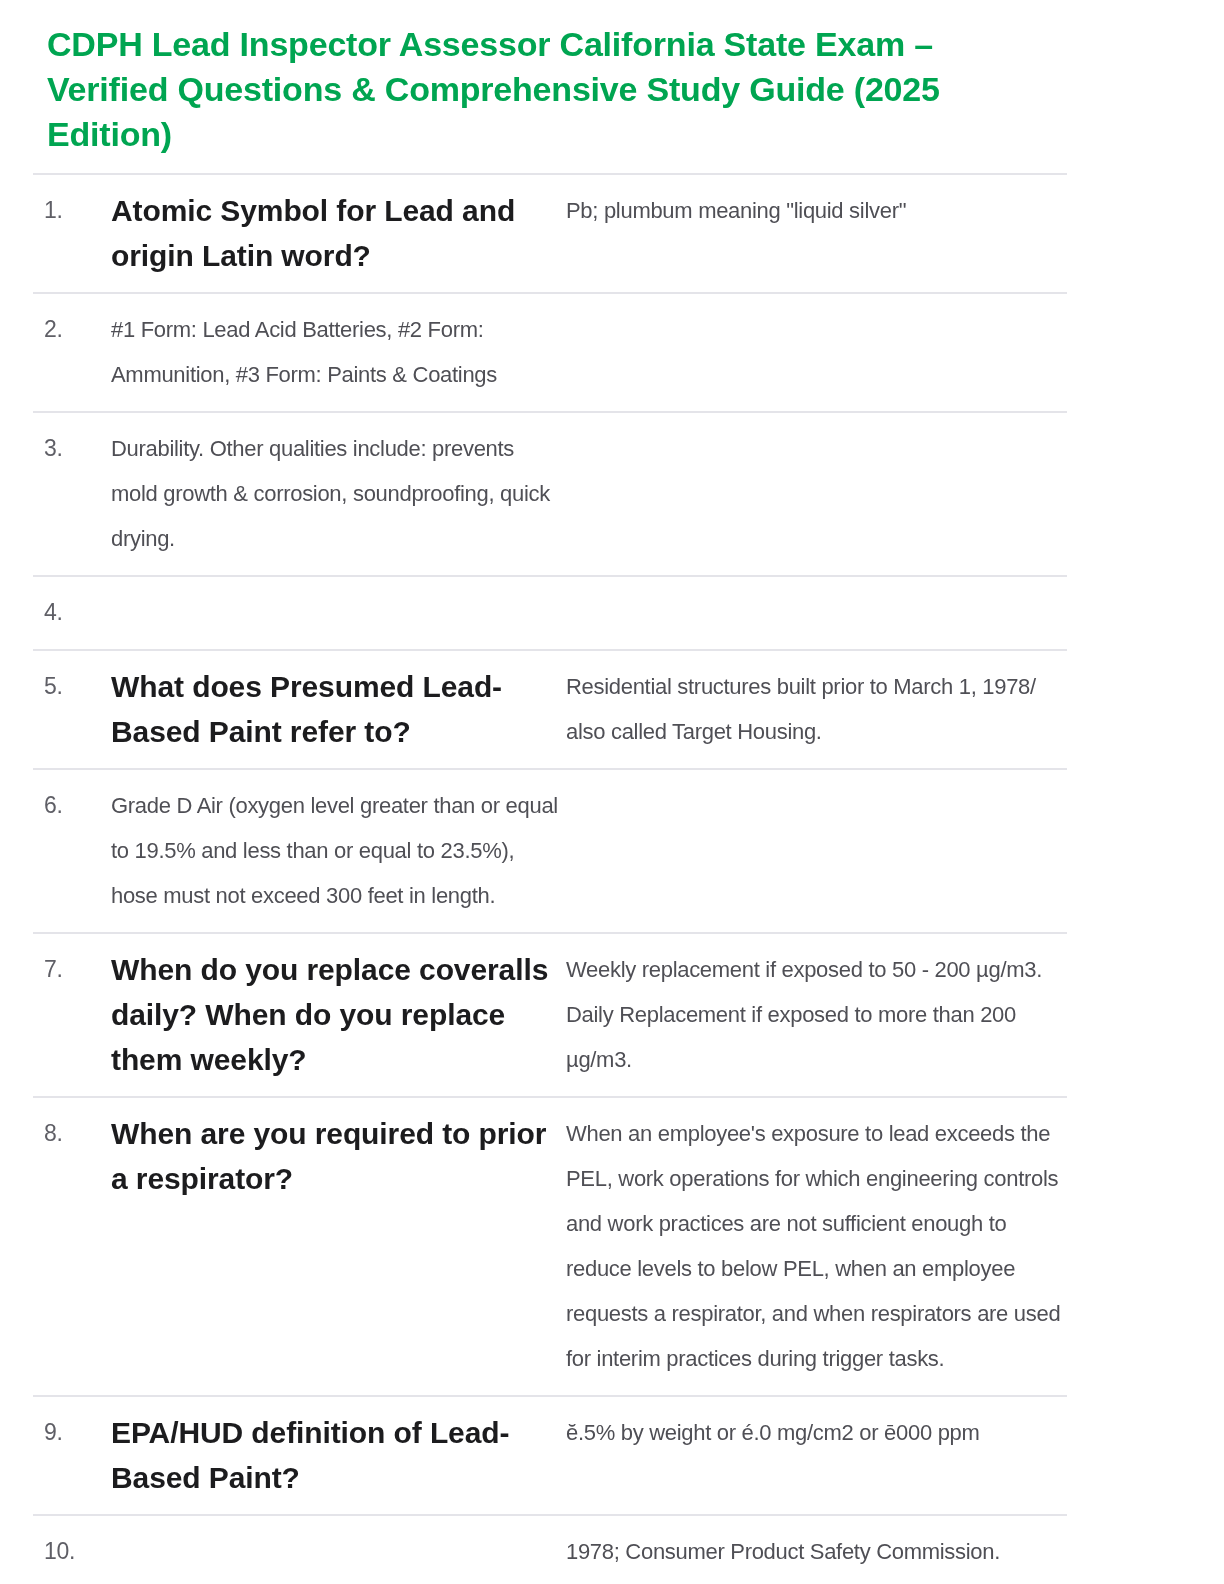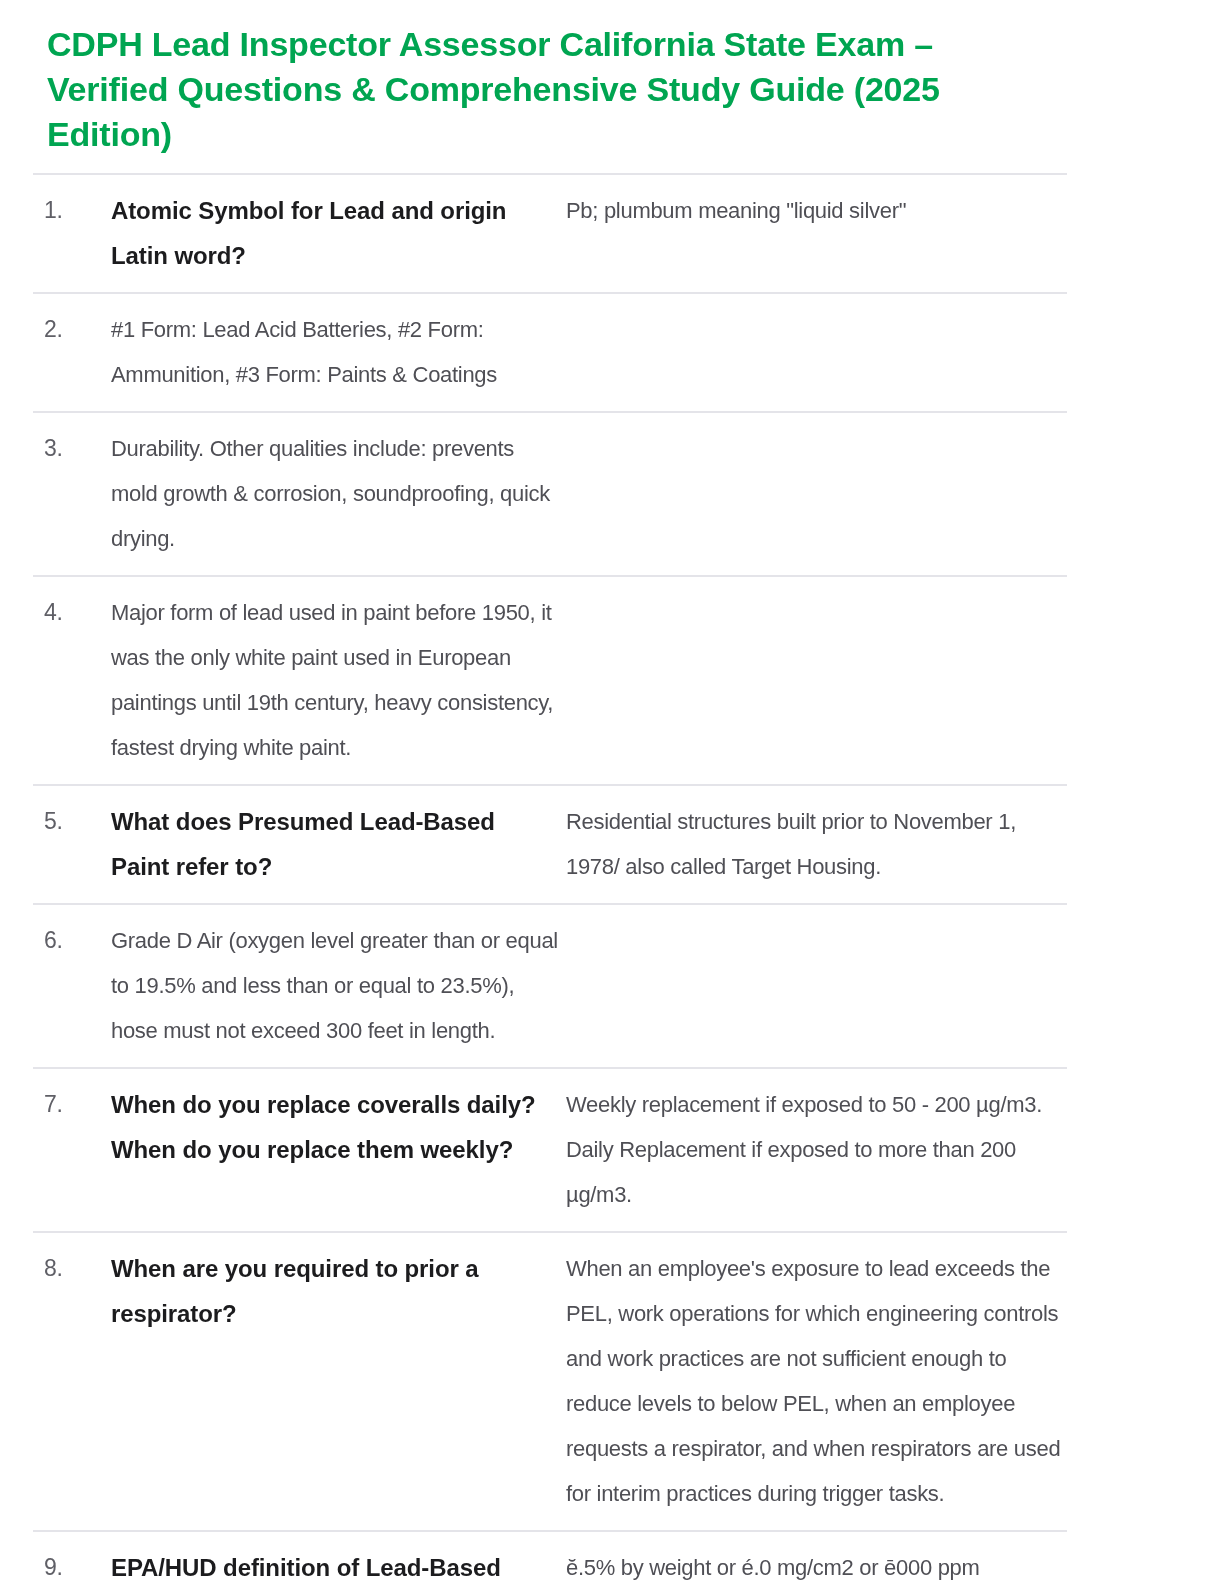"Atomic Symbol for Lead and" .q-text { font-size: 24px -> 30px }
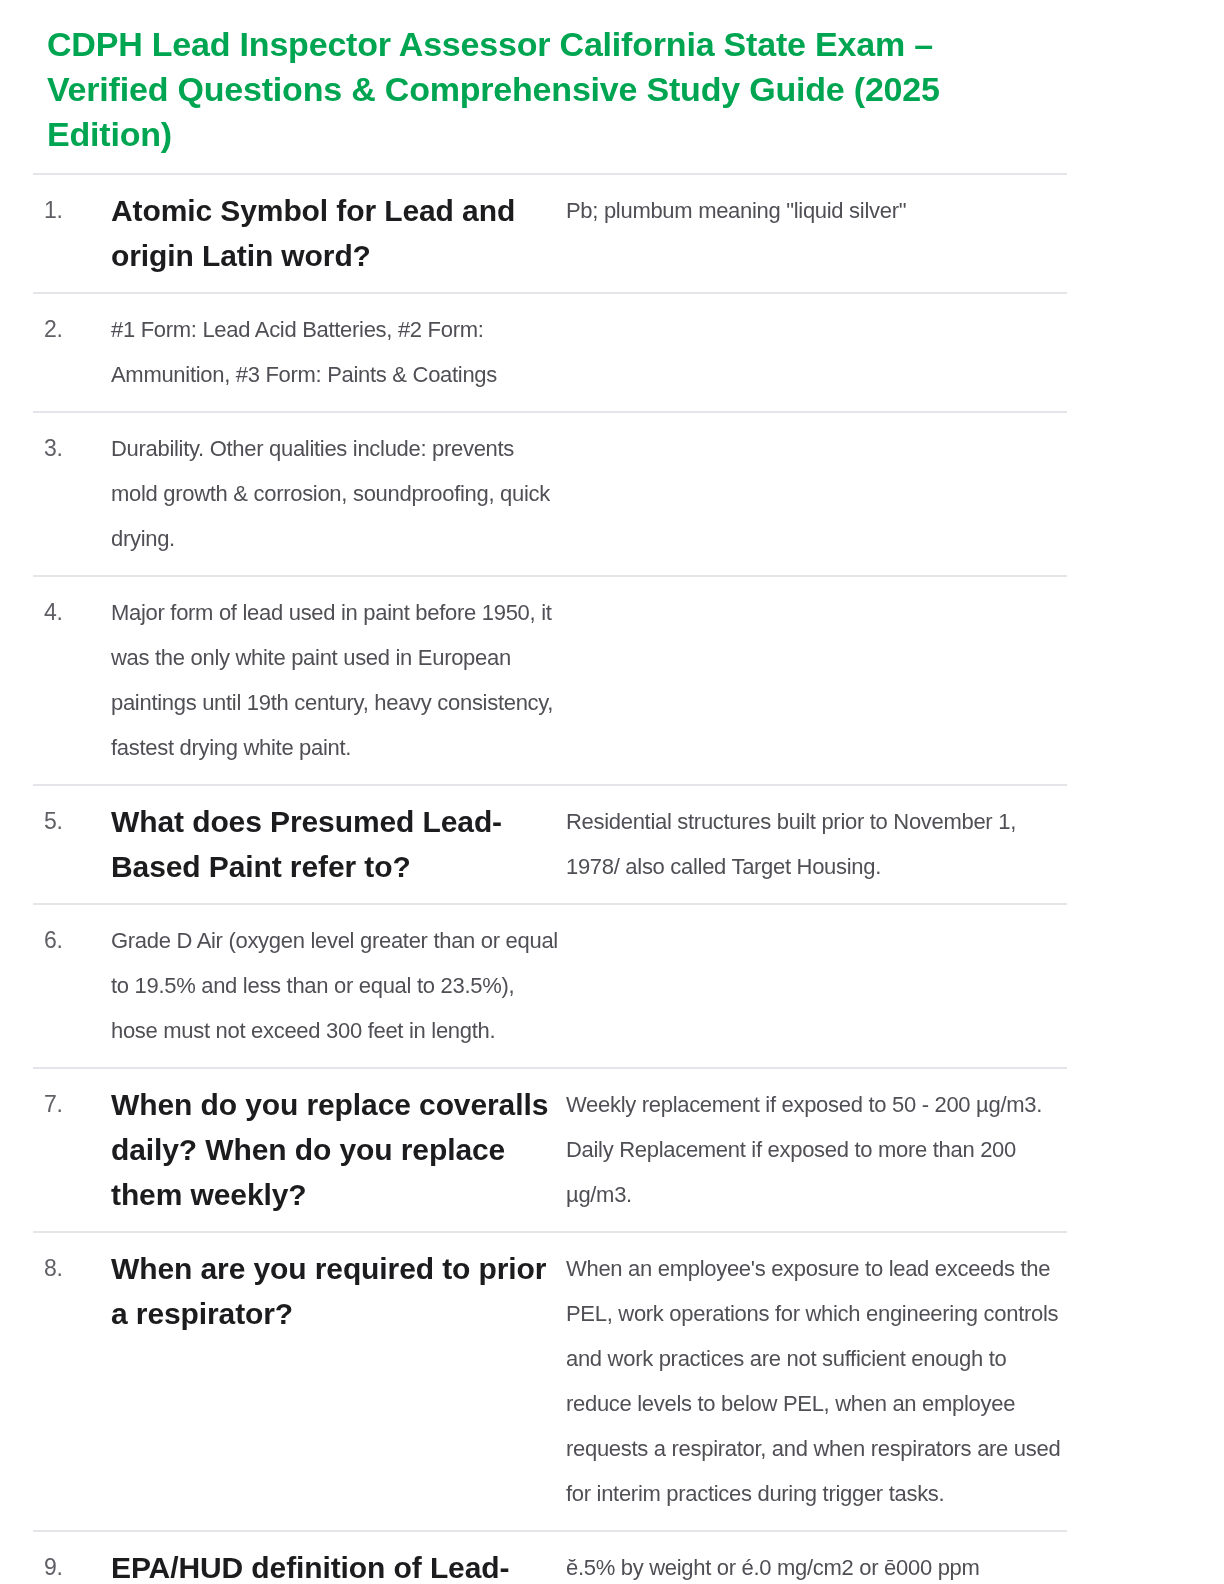"Major form of lead used" div.a-text { html: <div>Major form of lead used in paint before 1950, it was the only white paint used in European paintings until 19th century, heavy consistency, fastest drying white paint.</div> -> none }
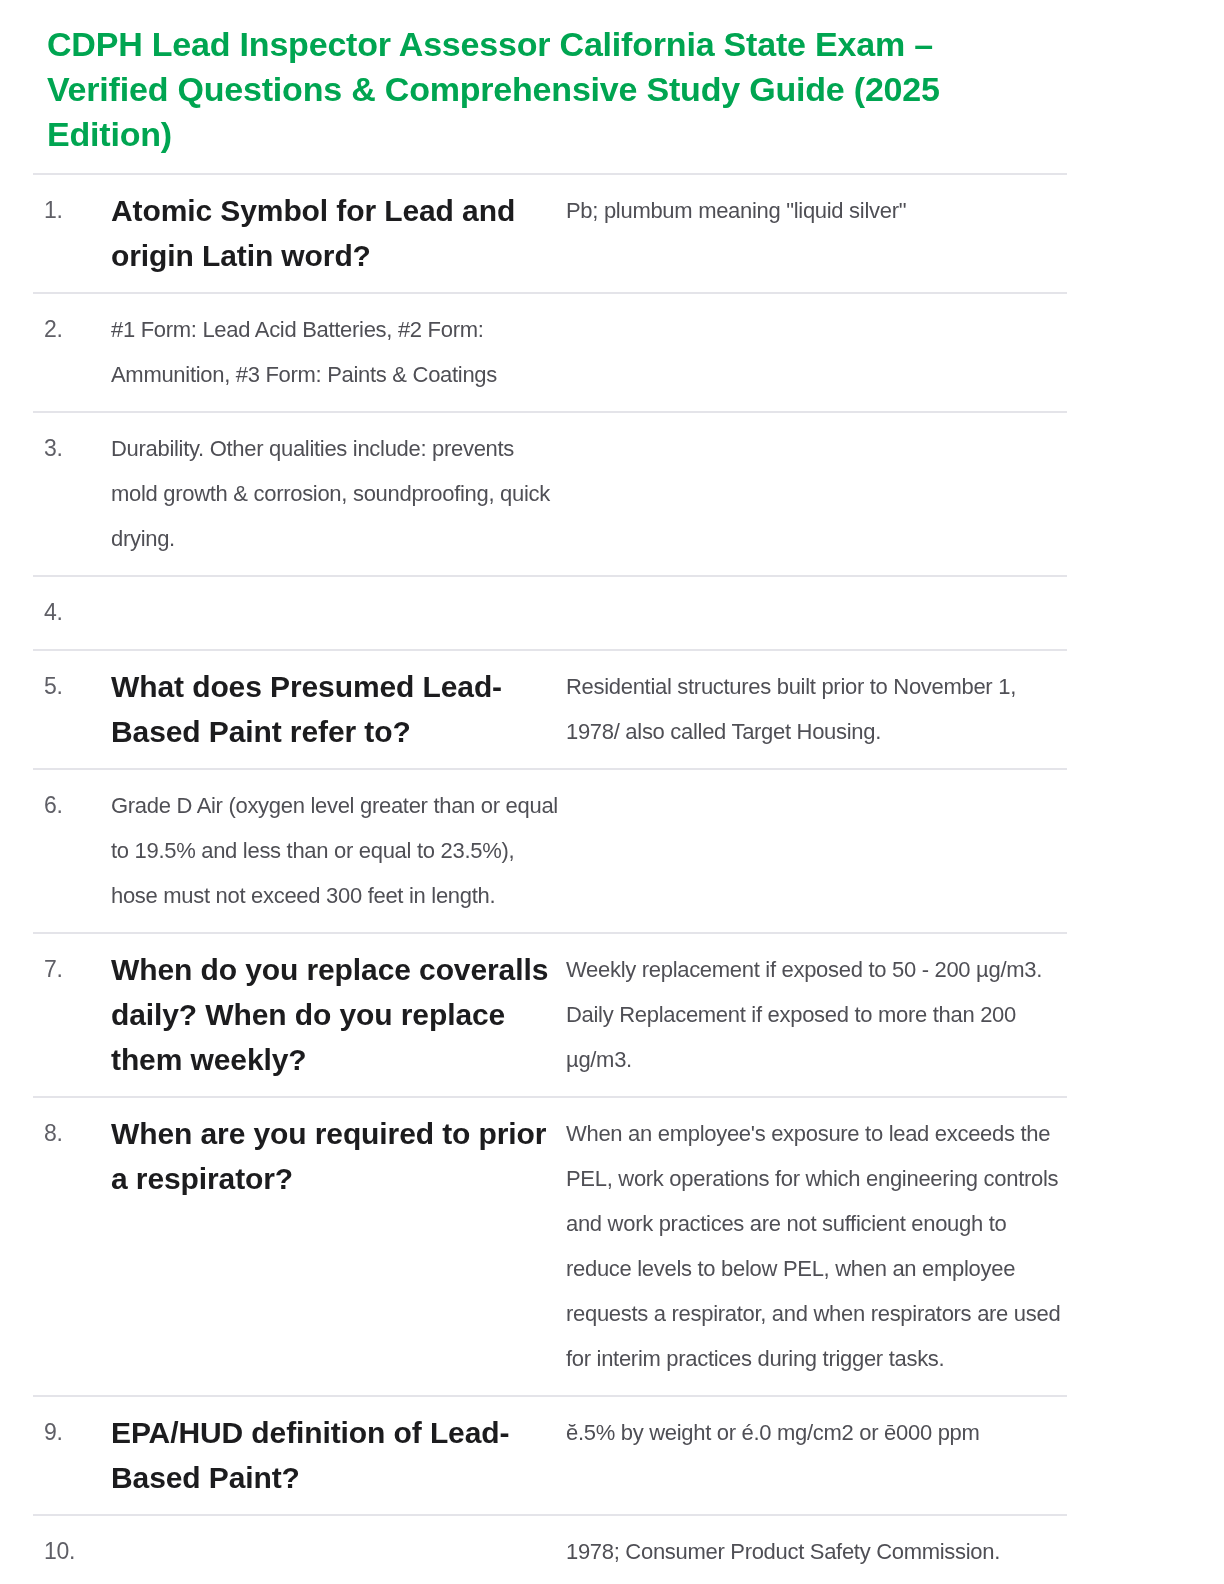"Residential structures built prior to" div.a-text { text: November -> March }
